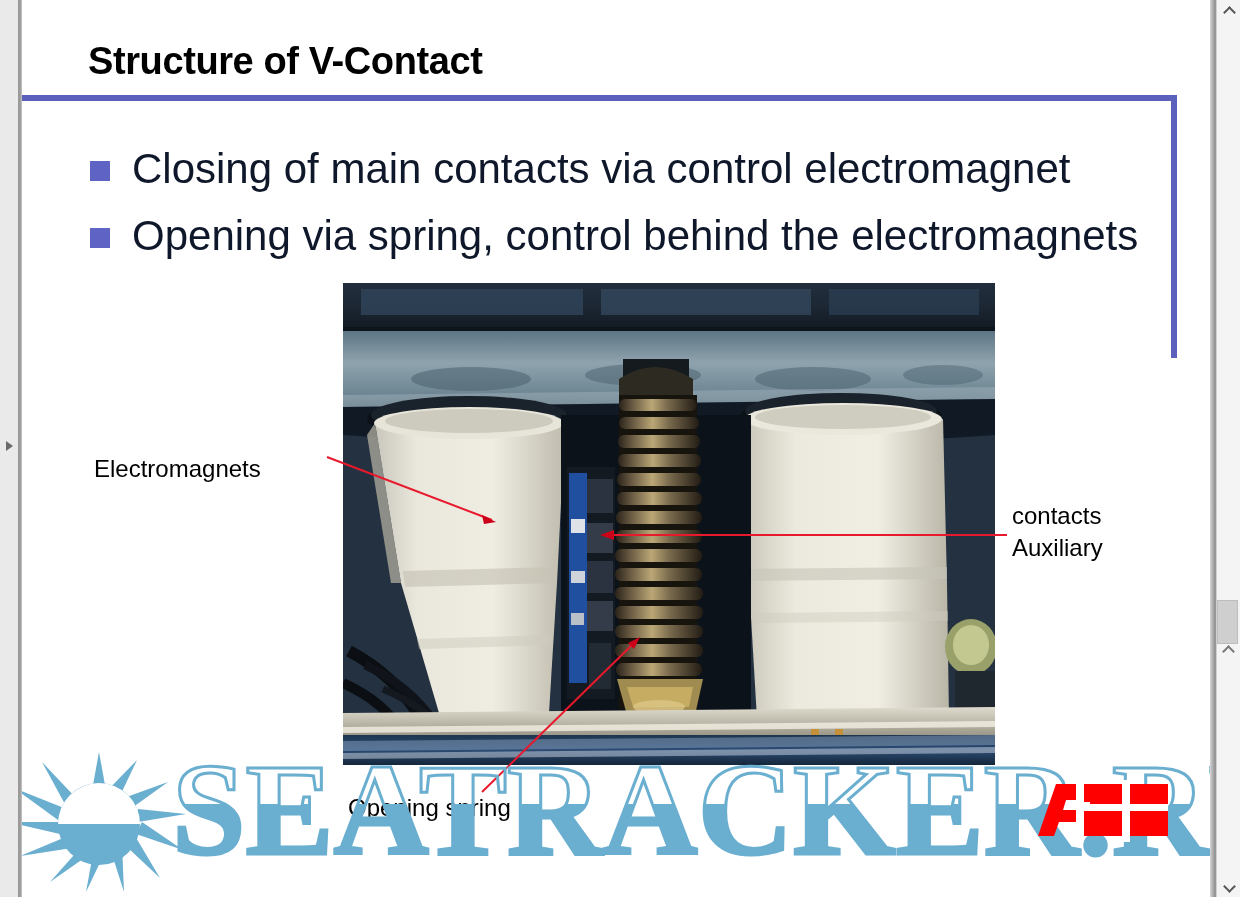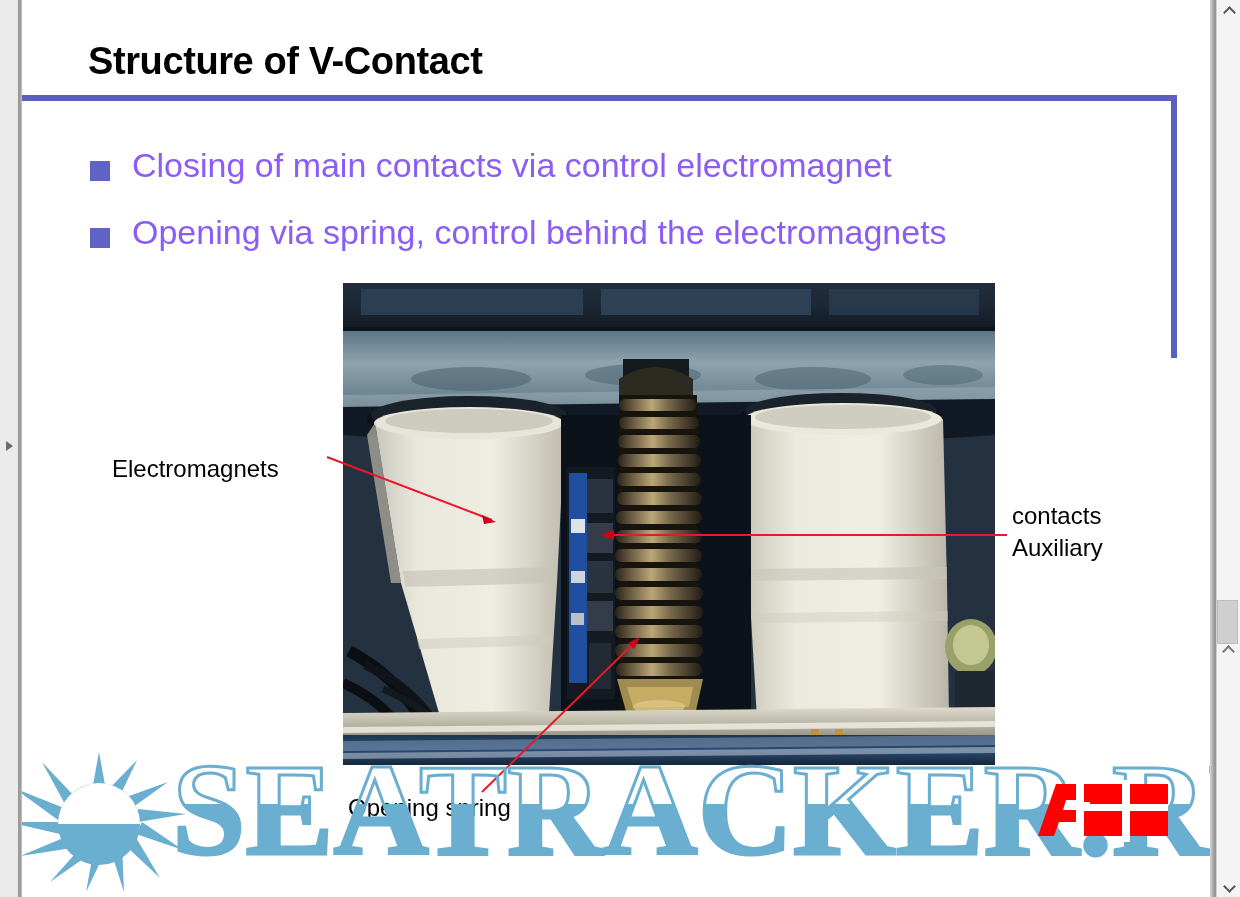"Closing of main contacts via" .bullet-text { color: #8b5cf6 -> #0f172a; font-size: 34px -> 42px }
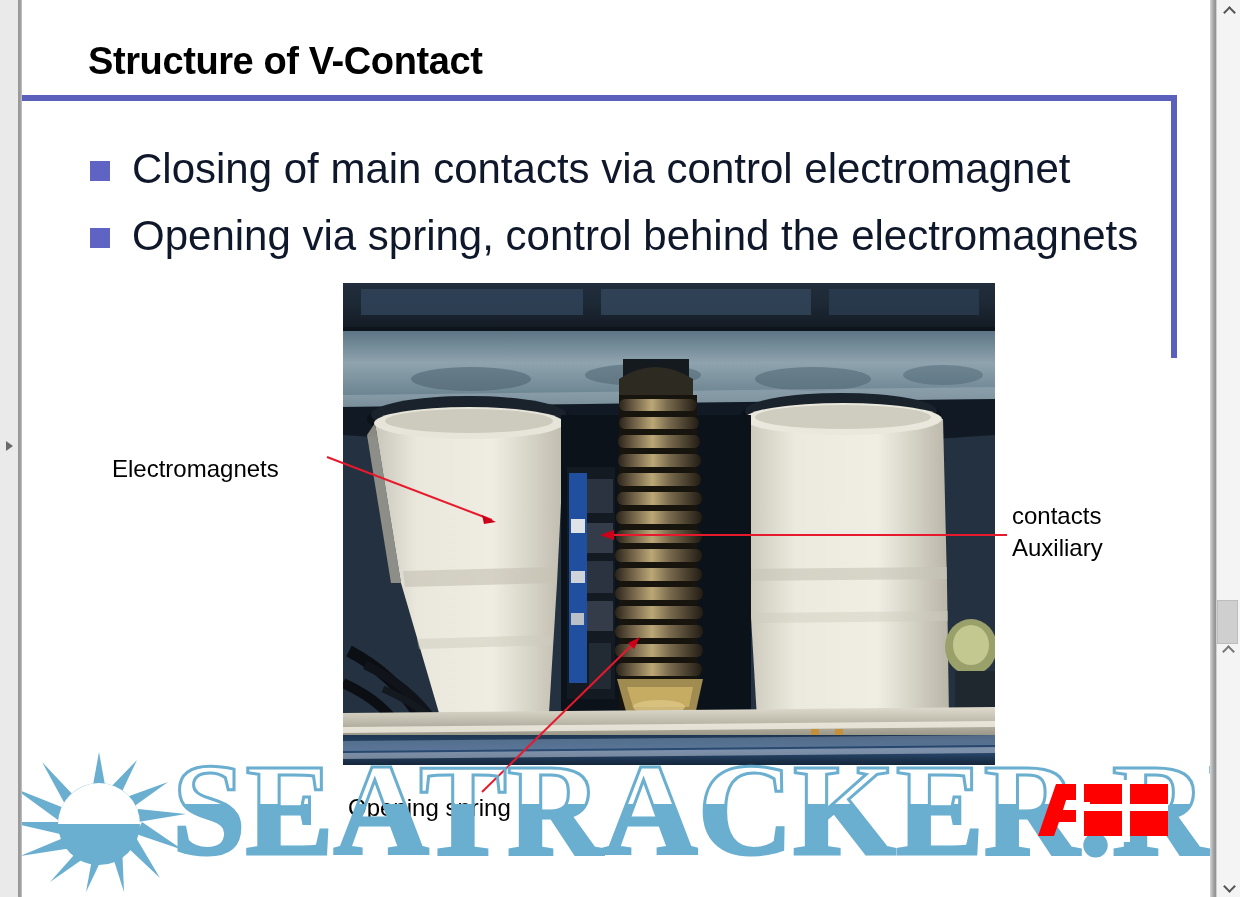"Electromagnets" .callout.electromagnets { left: 90px -> 72px }
